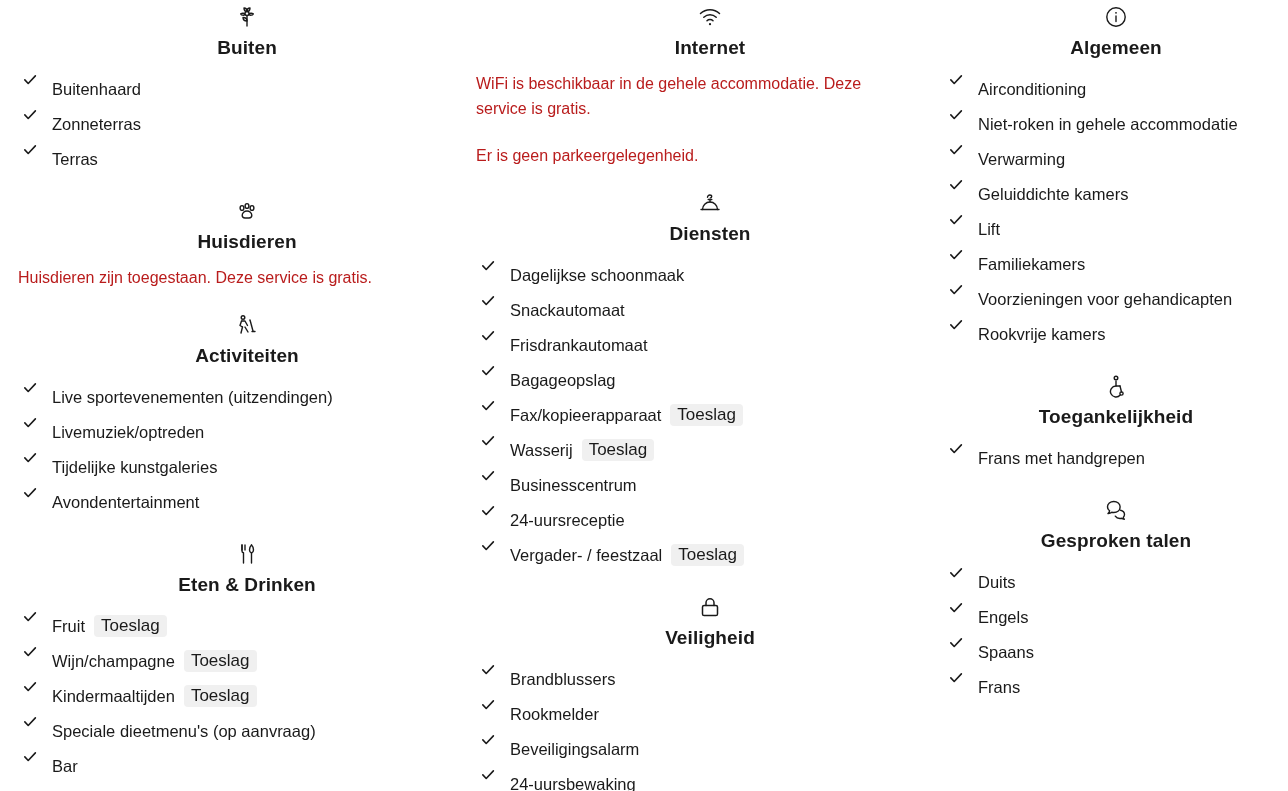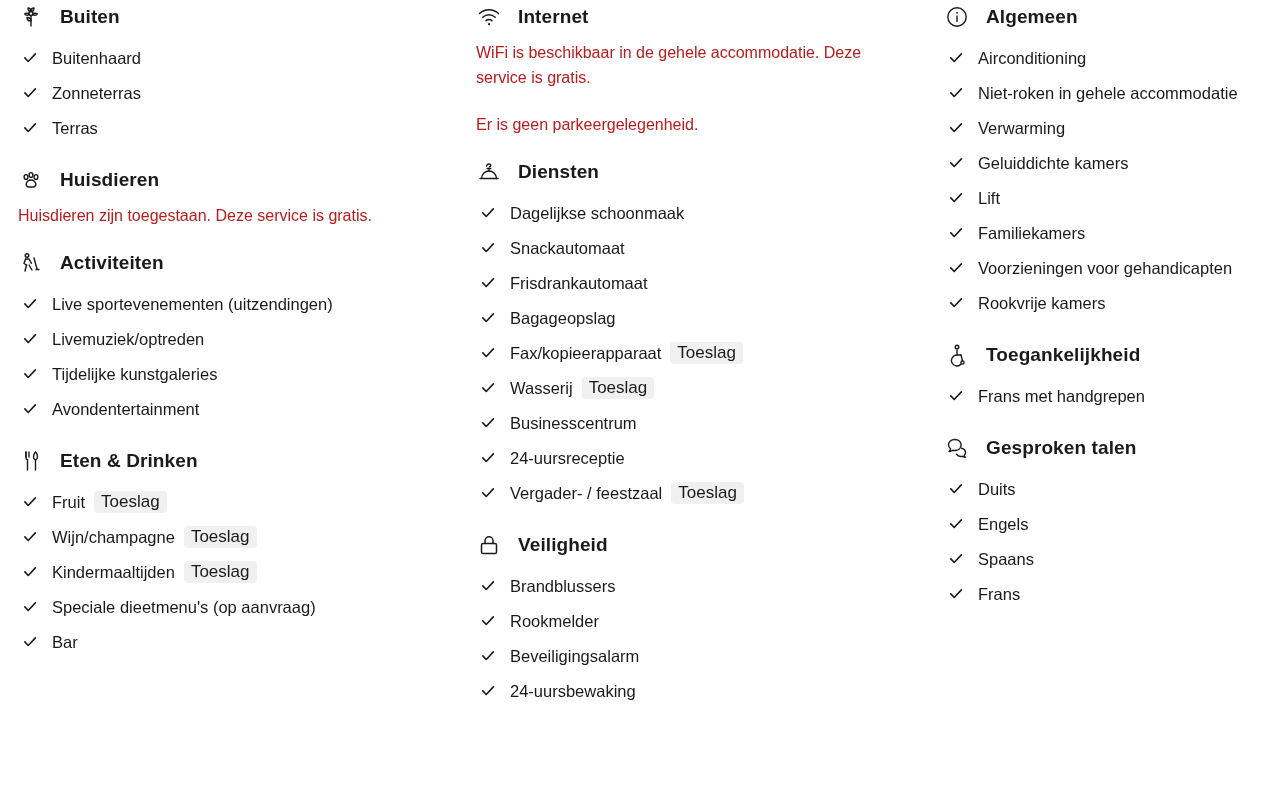"Buiten" .group-head { flex-direction: none -> column; gap: 16px -> 5px }
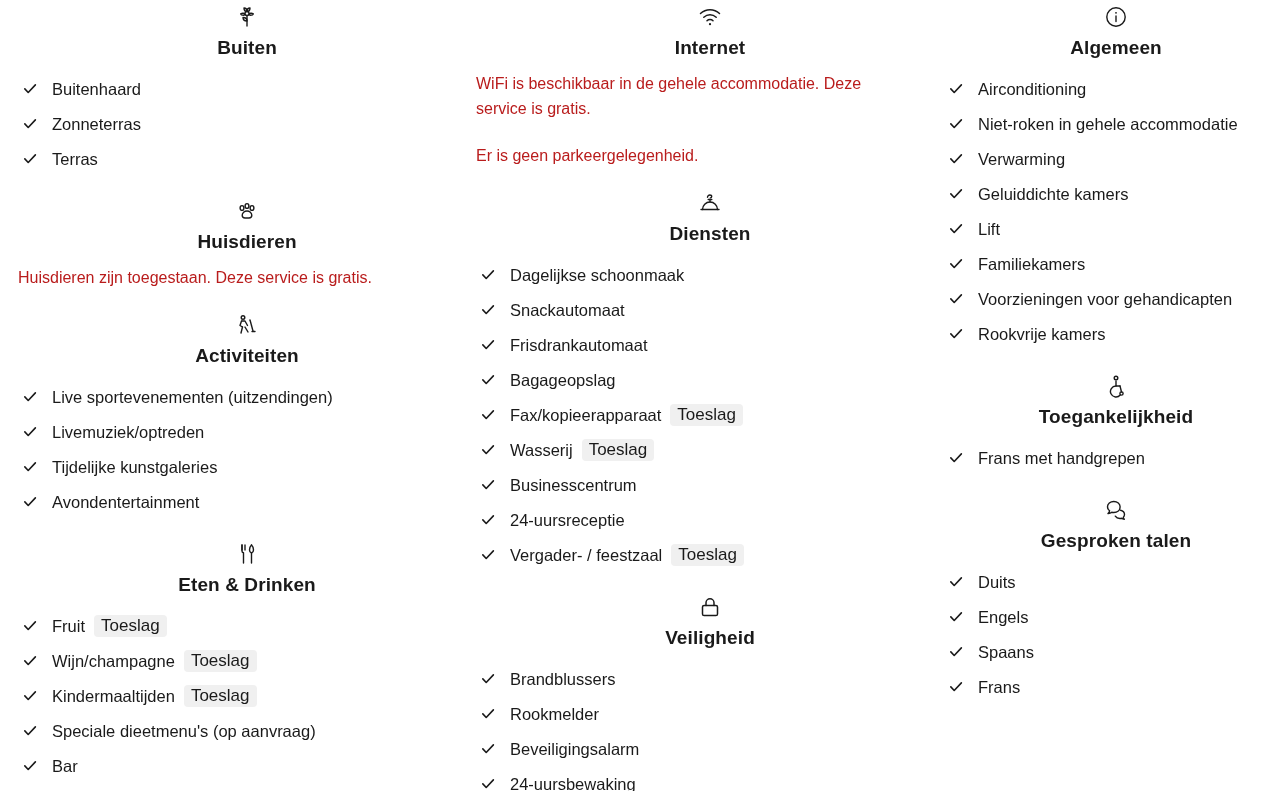"Buitenhaard" ul.items li { align-items: center -> none }
